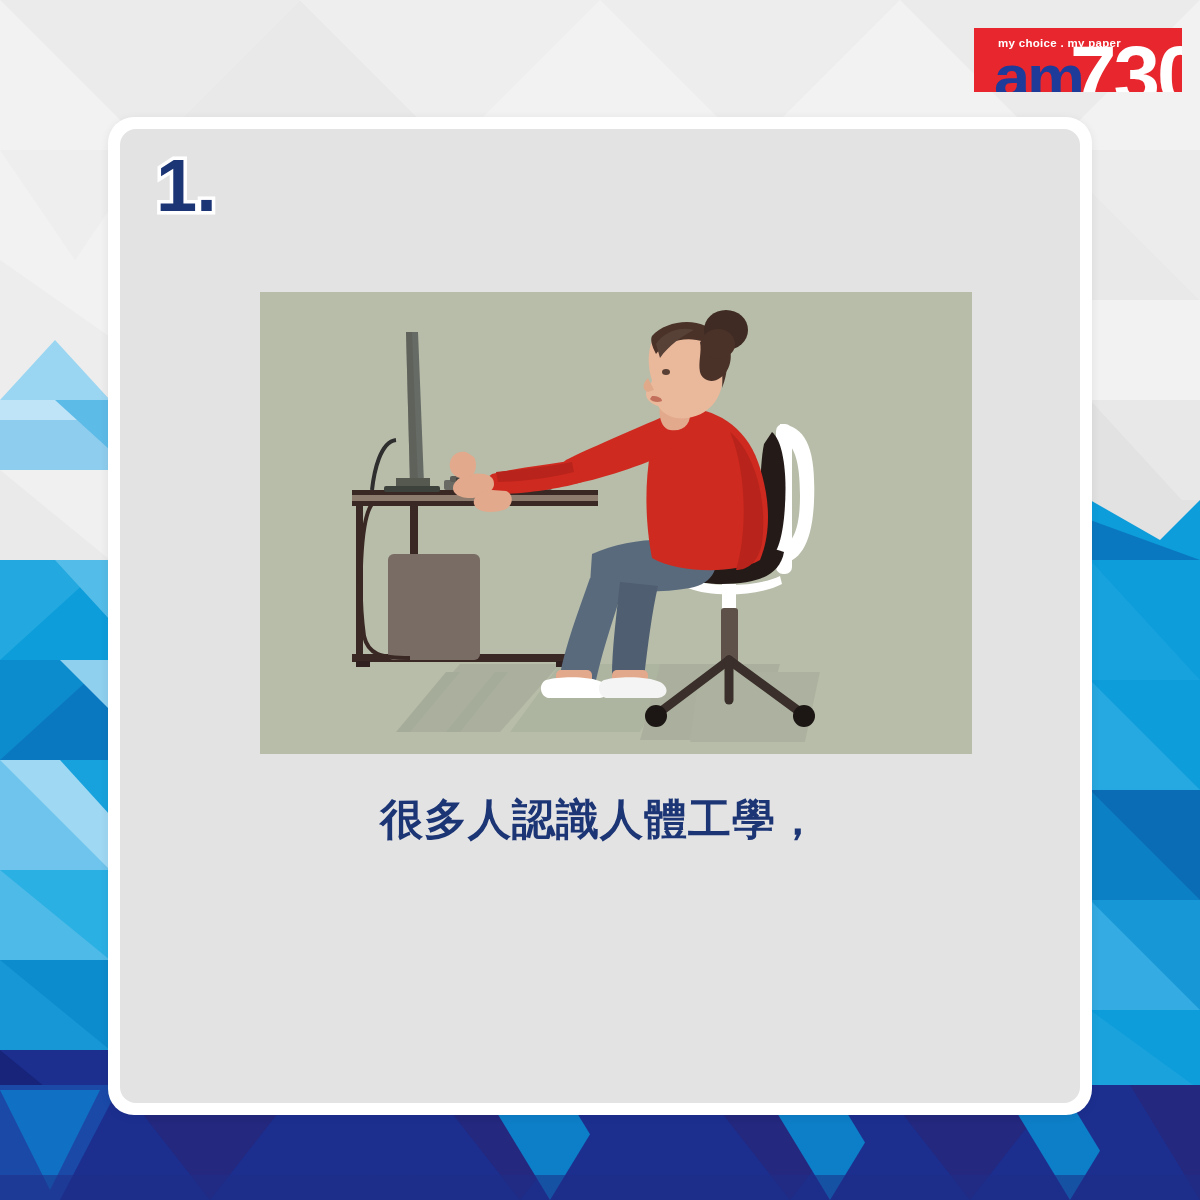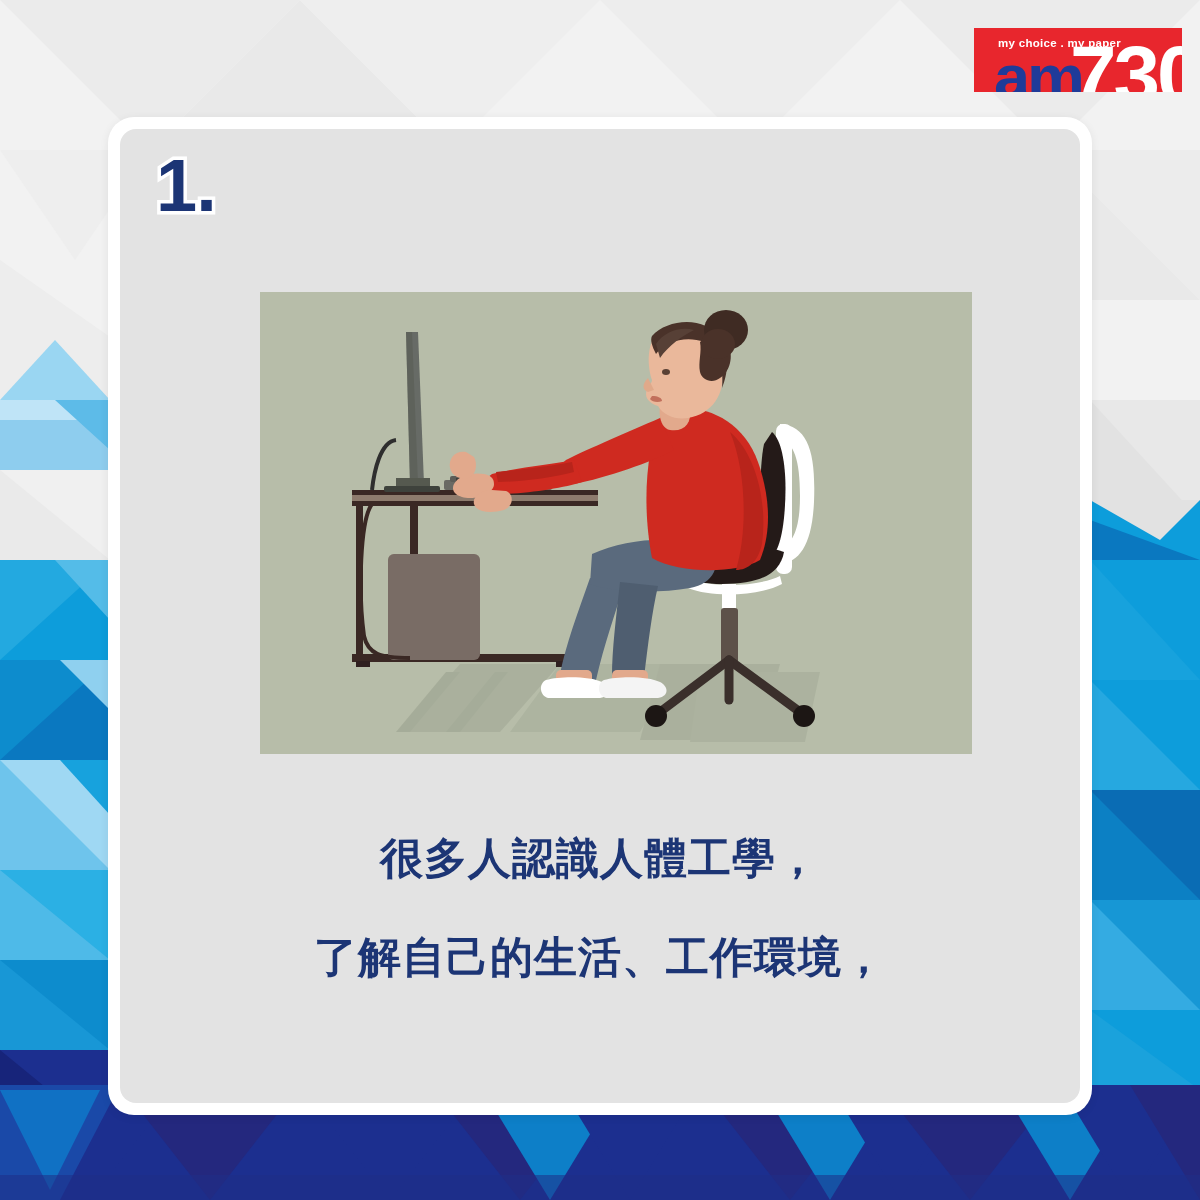"很多人認識人體工學，" .caption div { margin-top: 39px -> none }
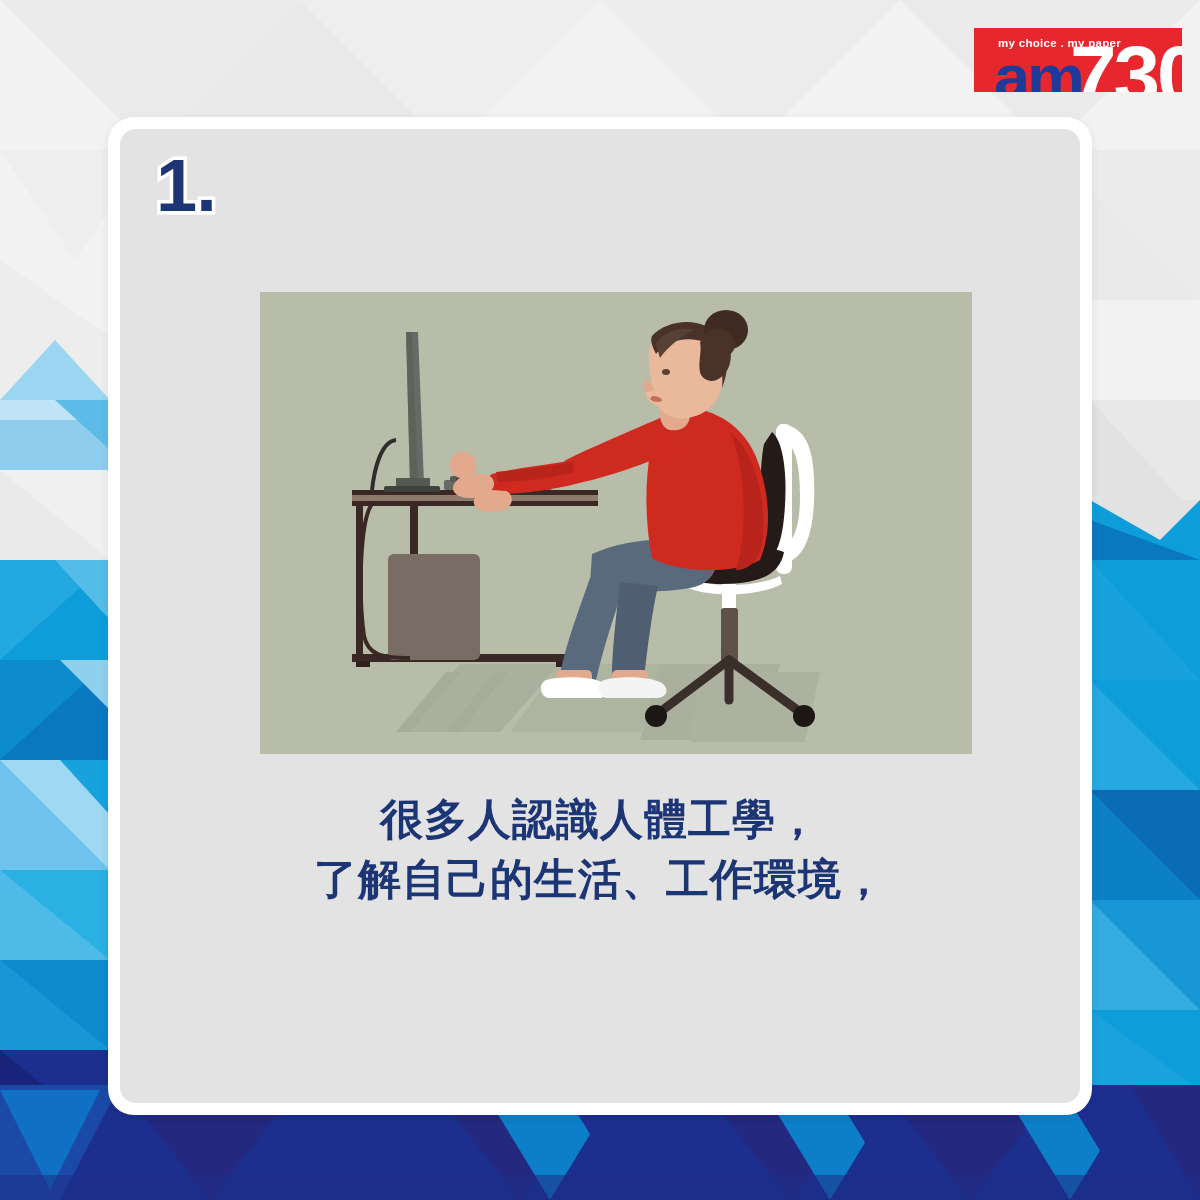"了解自己的生活、工作環境，" div { html: <div>了解自己的生活、工作環境，</div> -> none }
